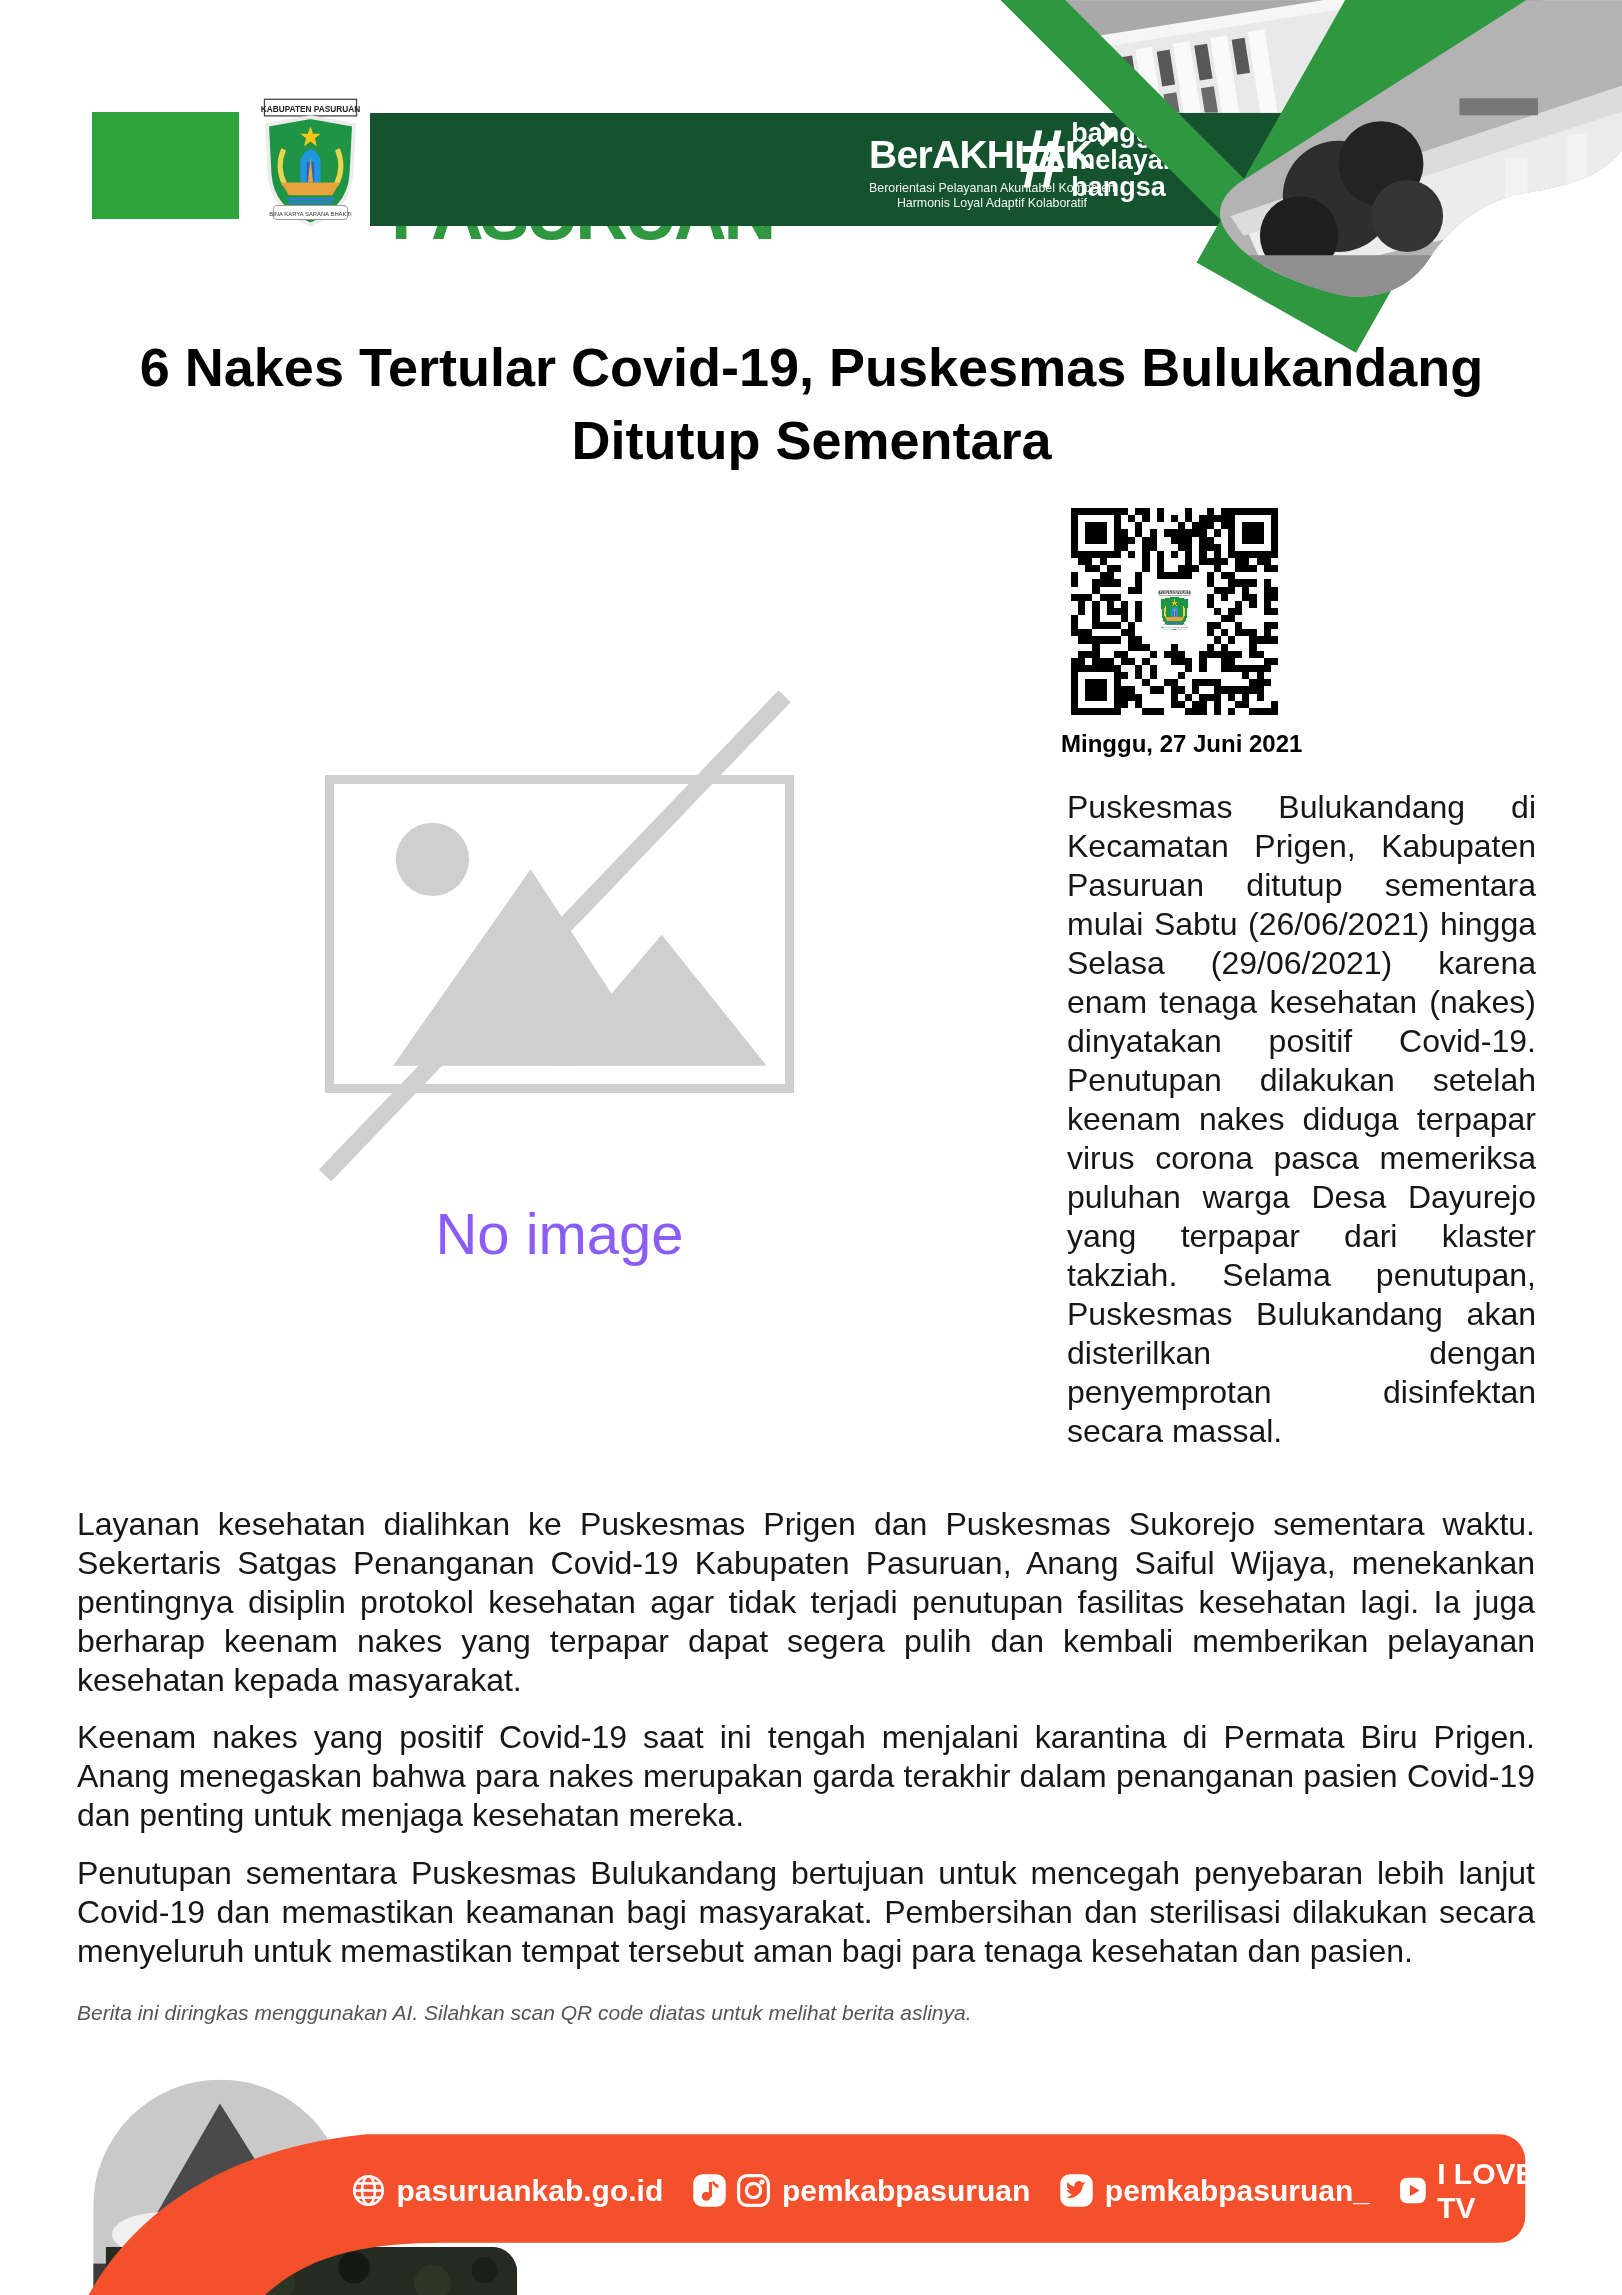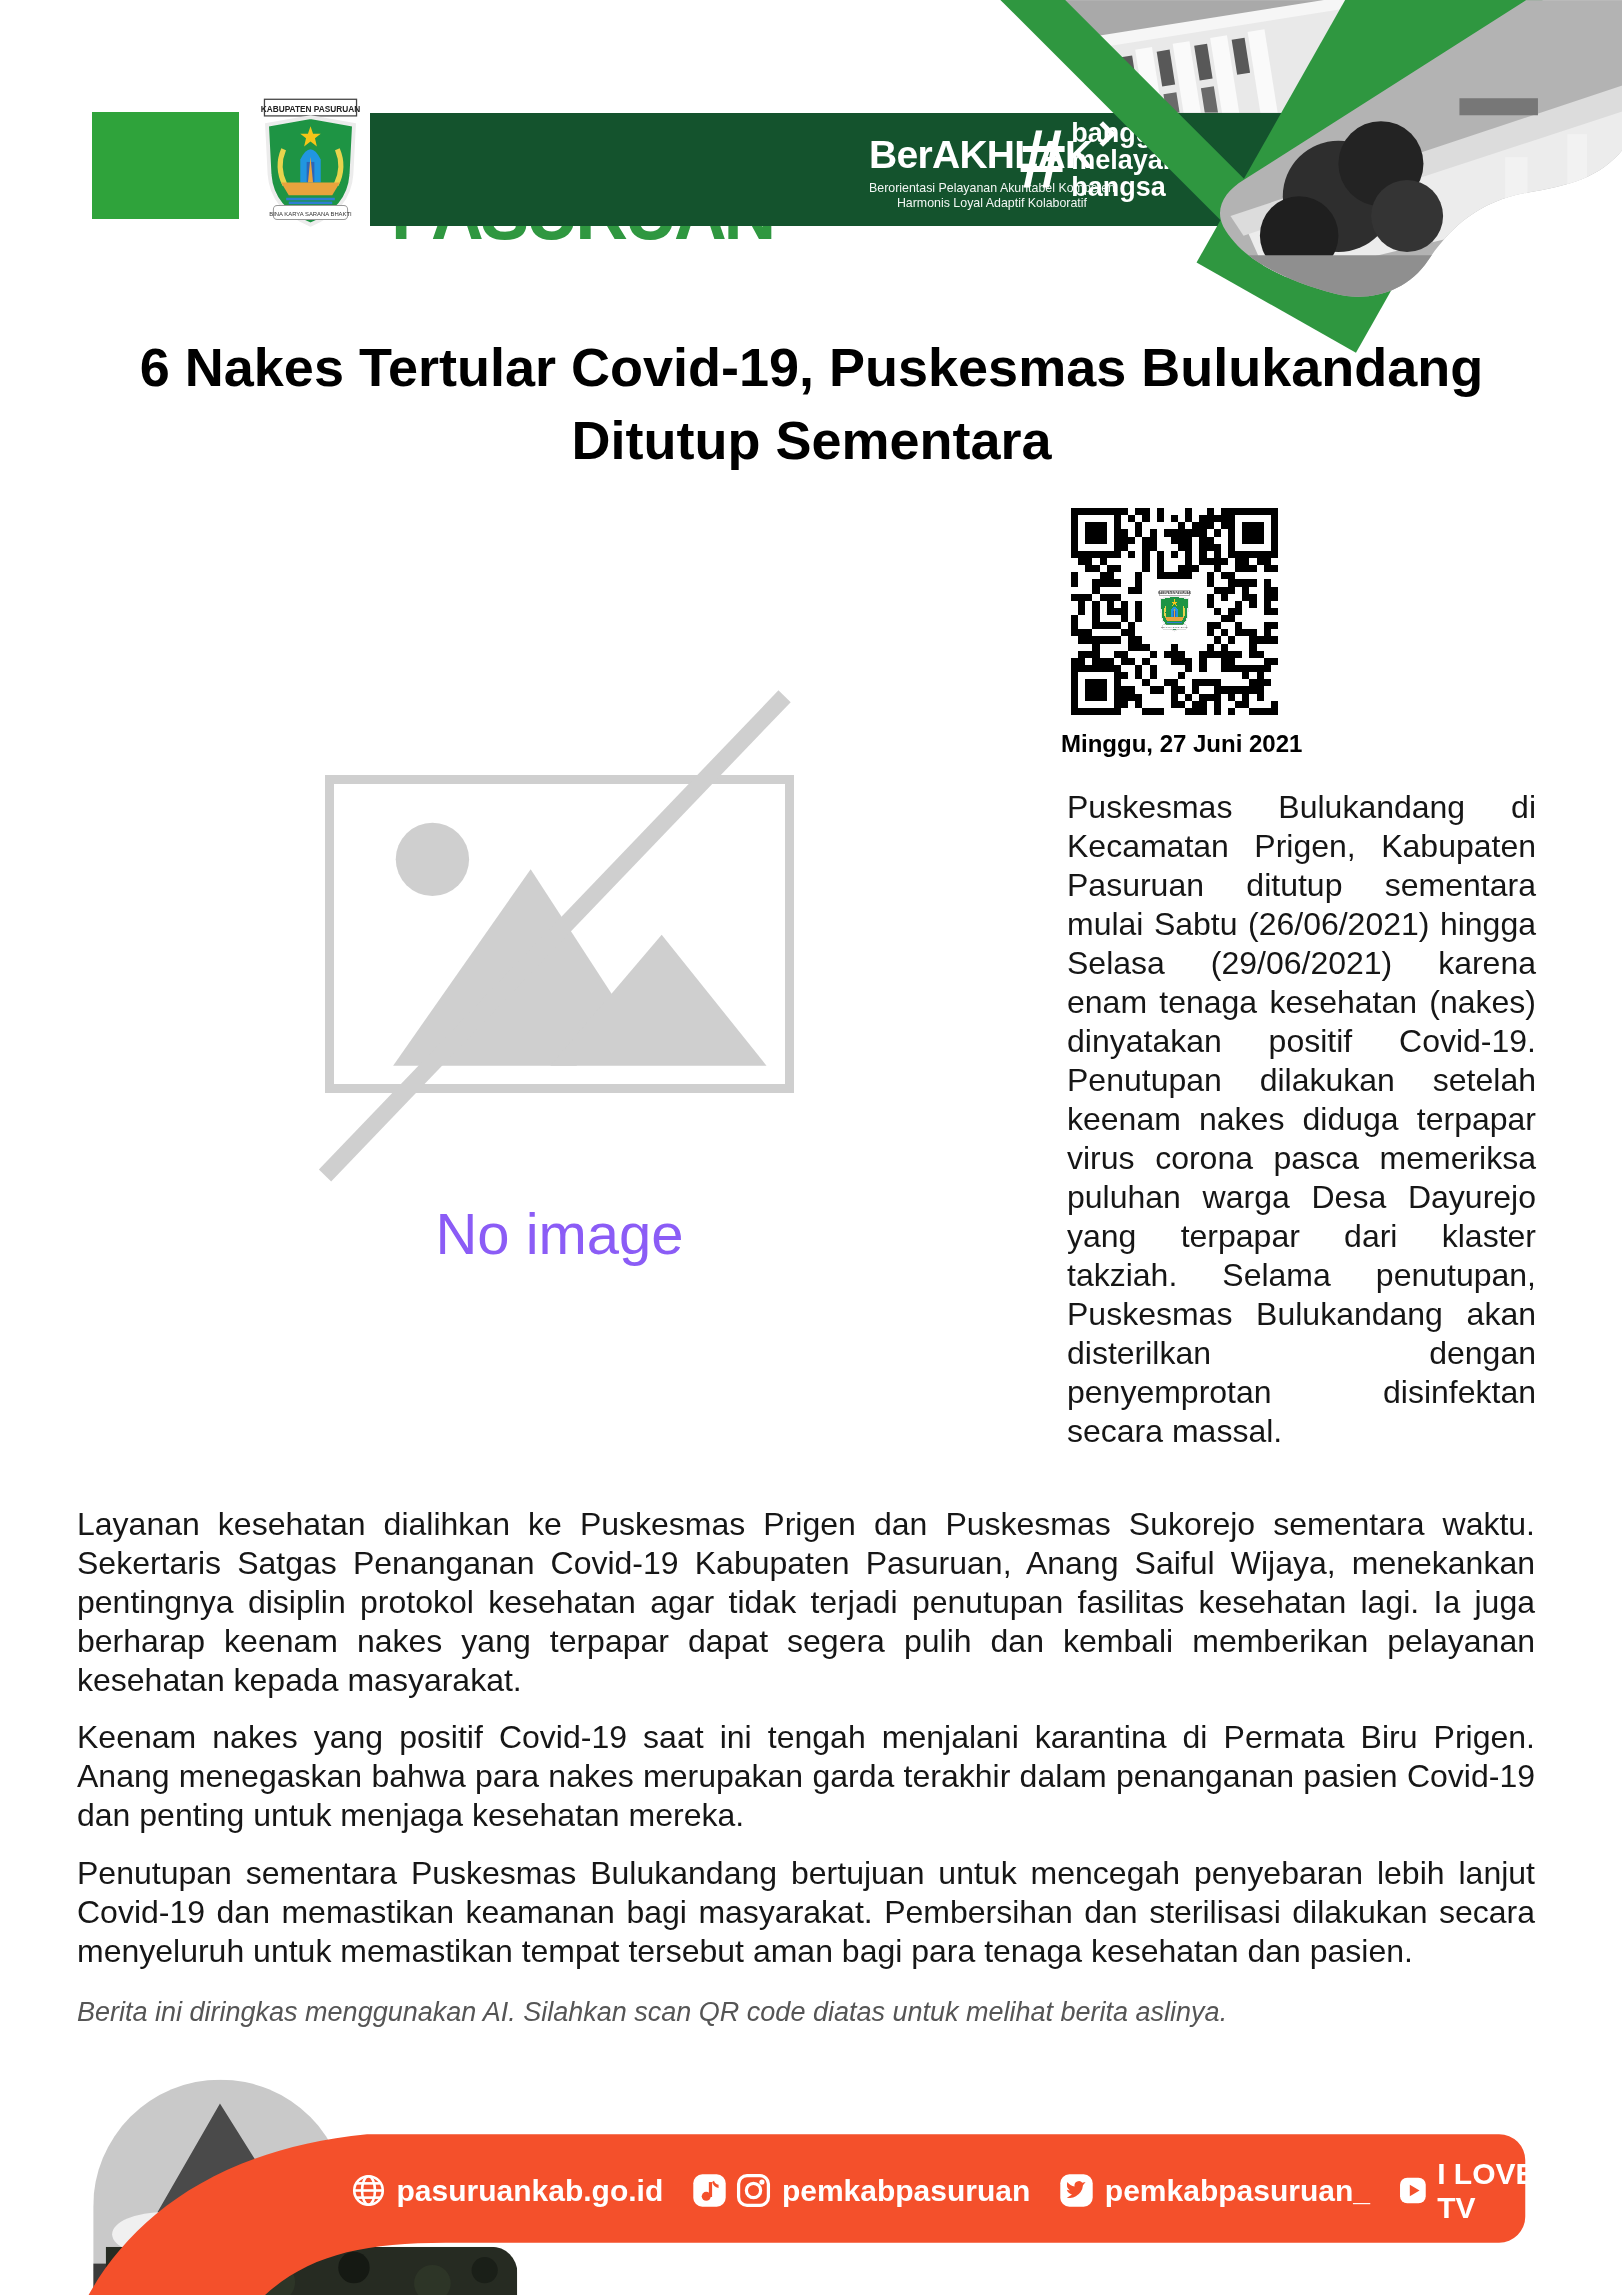"Berita ini diringkas menggunakan AI." .ai-note { font-size: 27px -> 21px }
